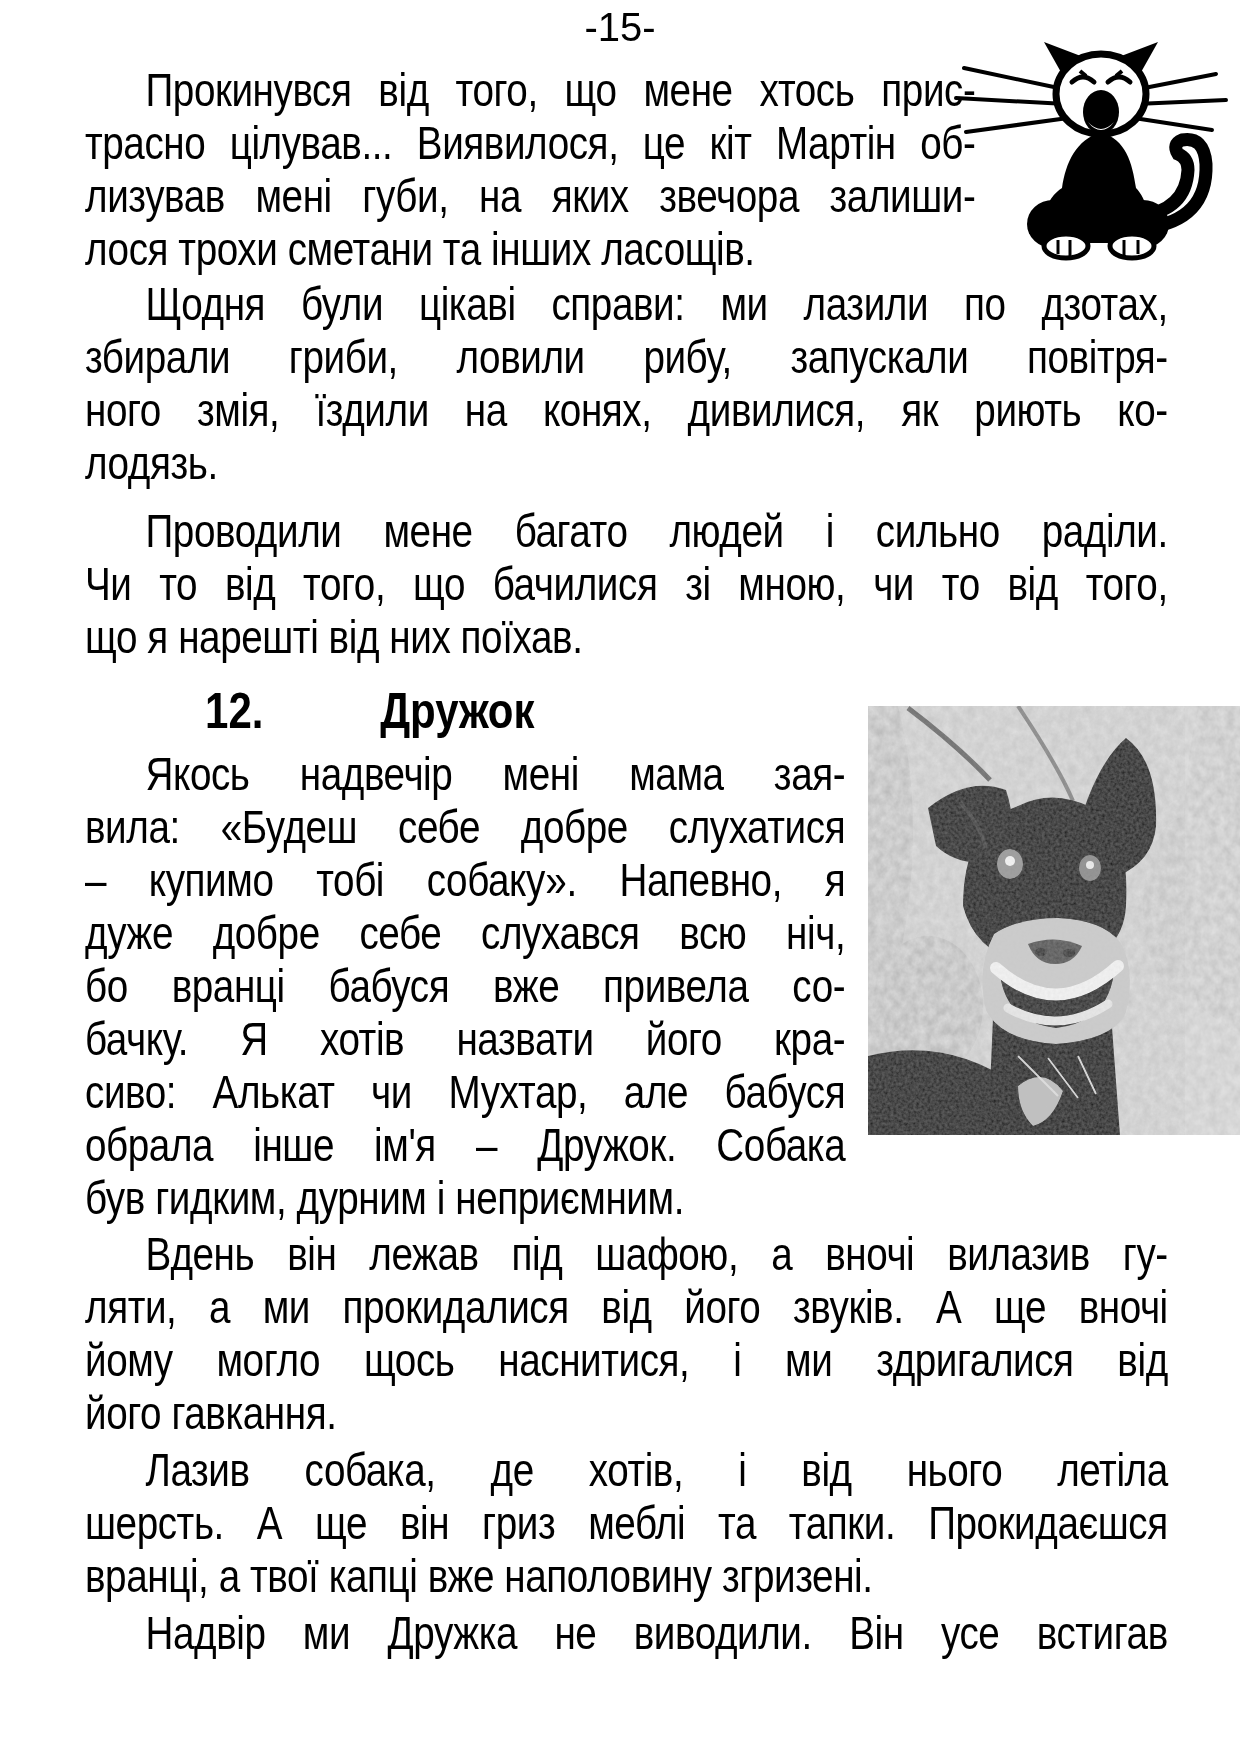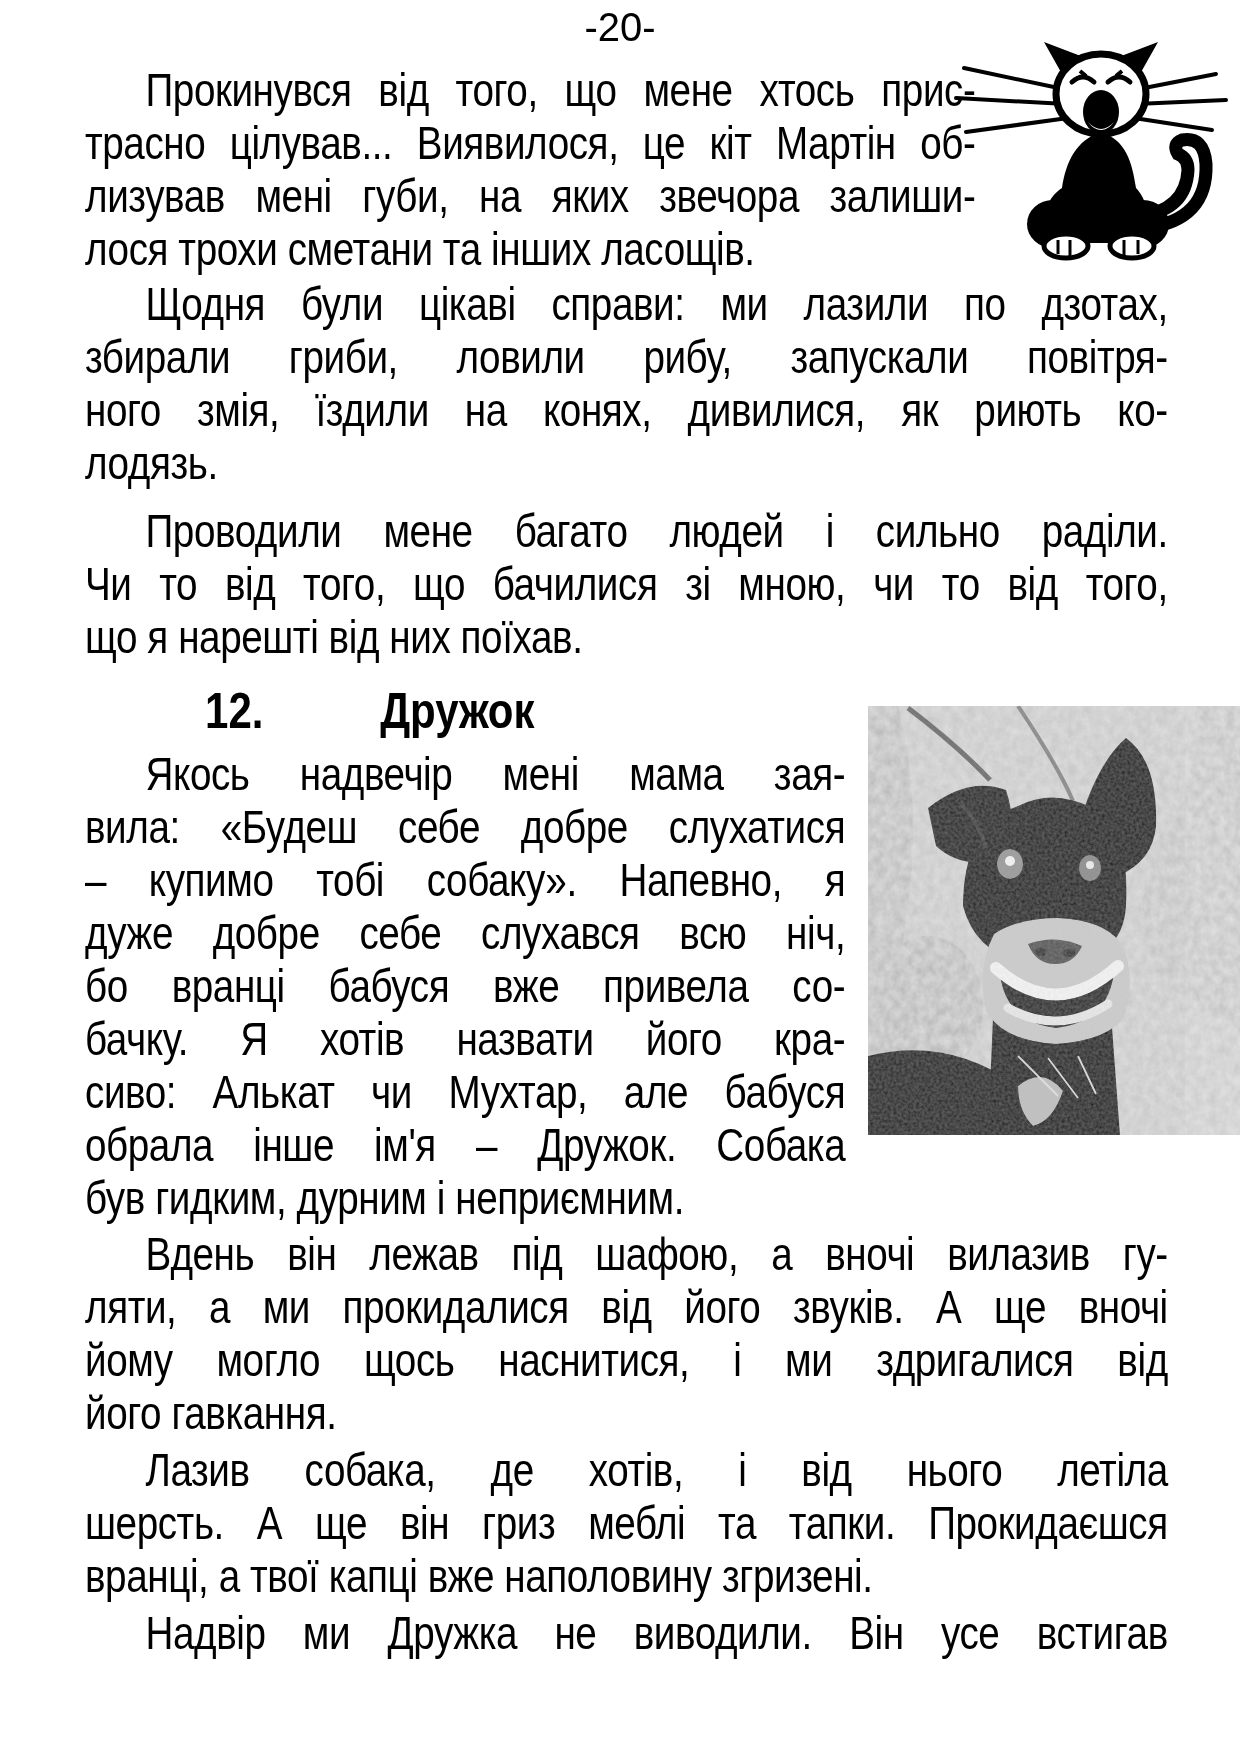"-20-" div.pagenum { text: -20- -> -15- }
